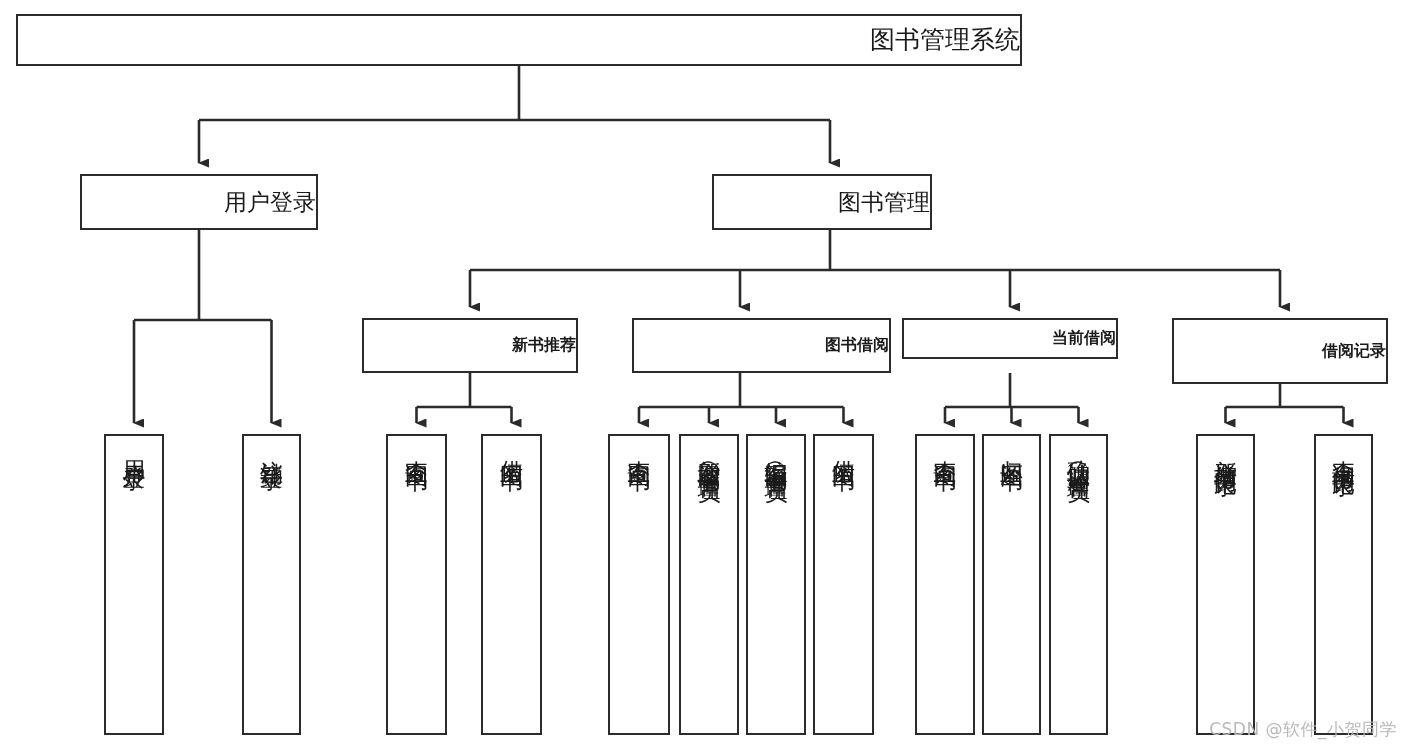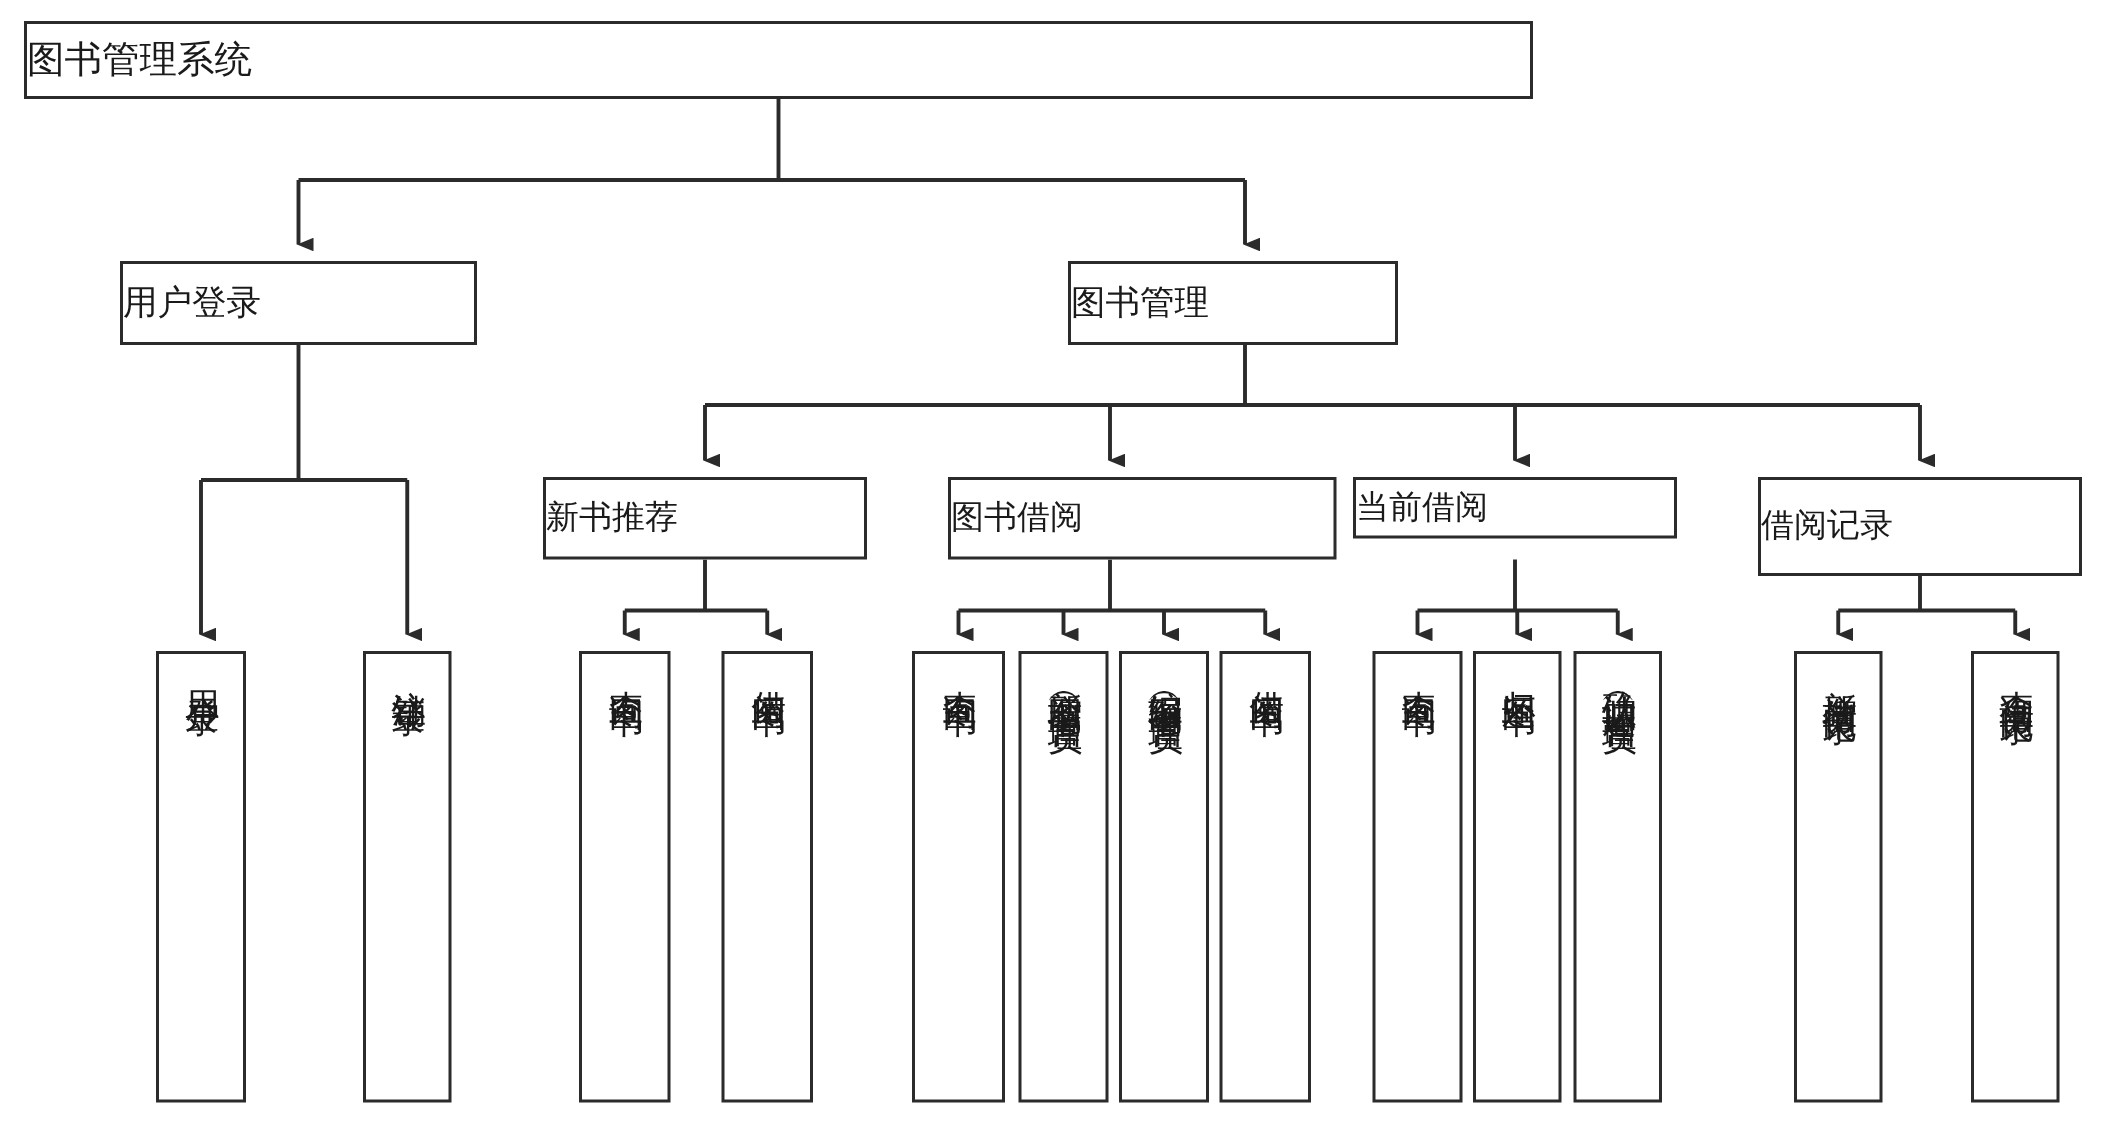"图书管理系统" .node { justify-content: flex-start -> flex-end }
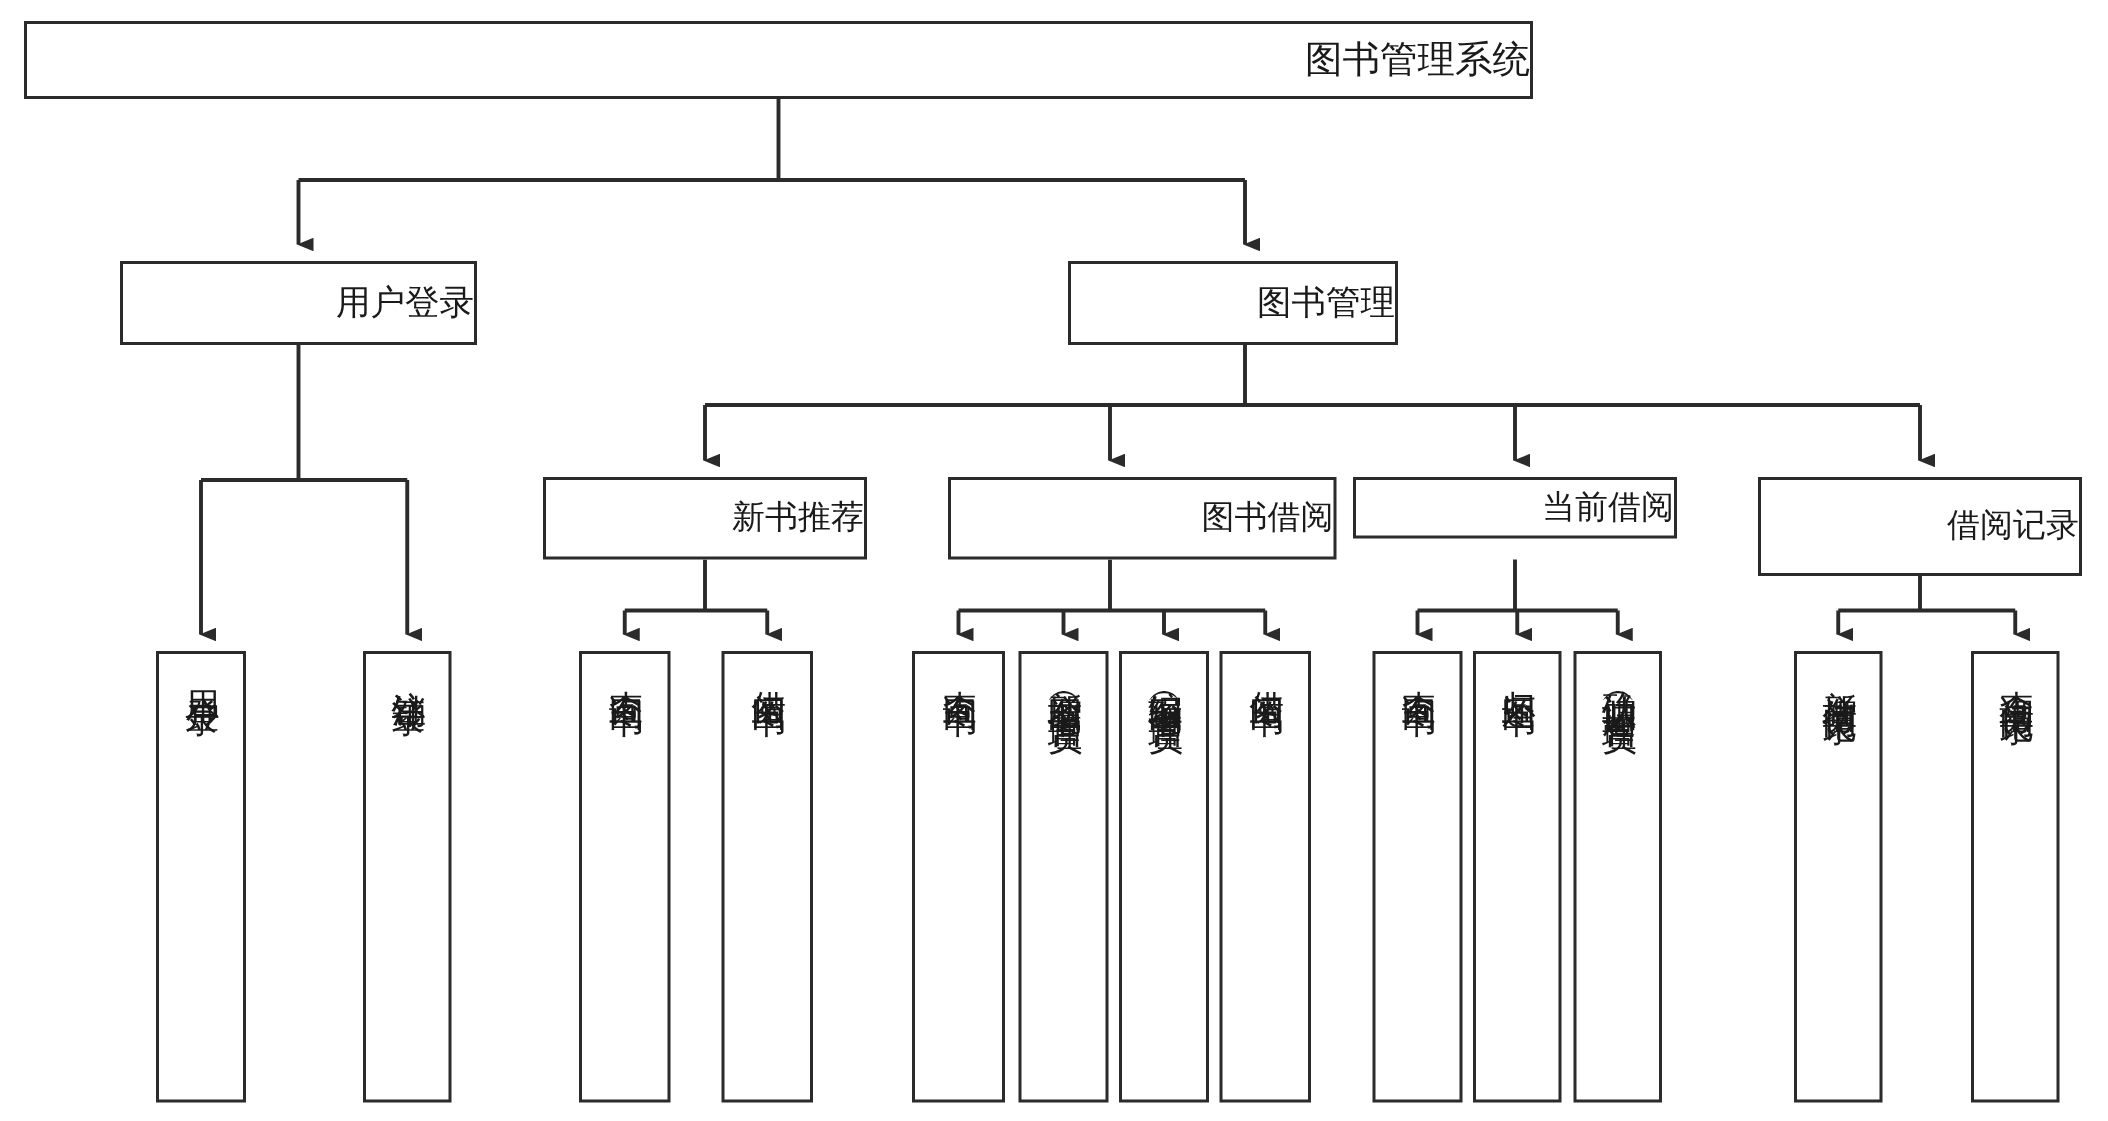"新书推荐" .node-l2 .label { font-size: 22px -> 16px; font-weight: none -> bold }
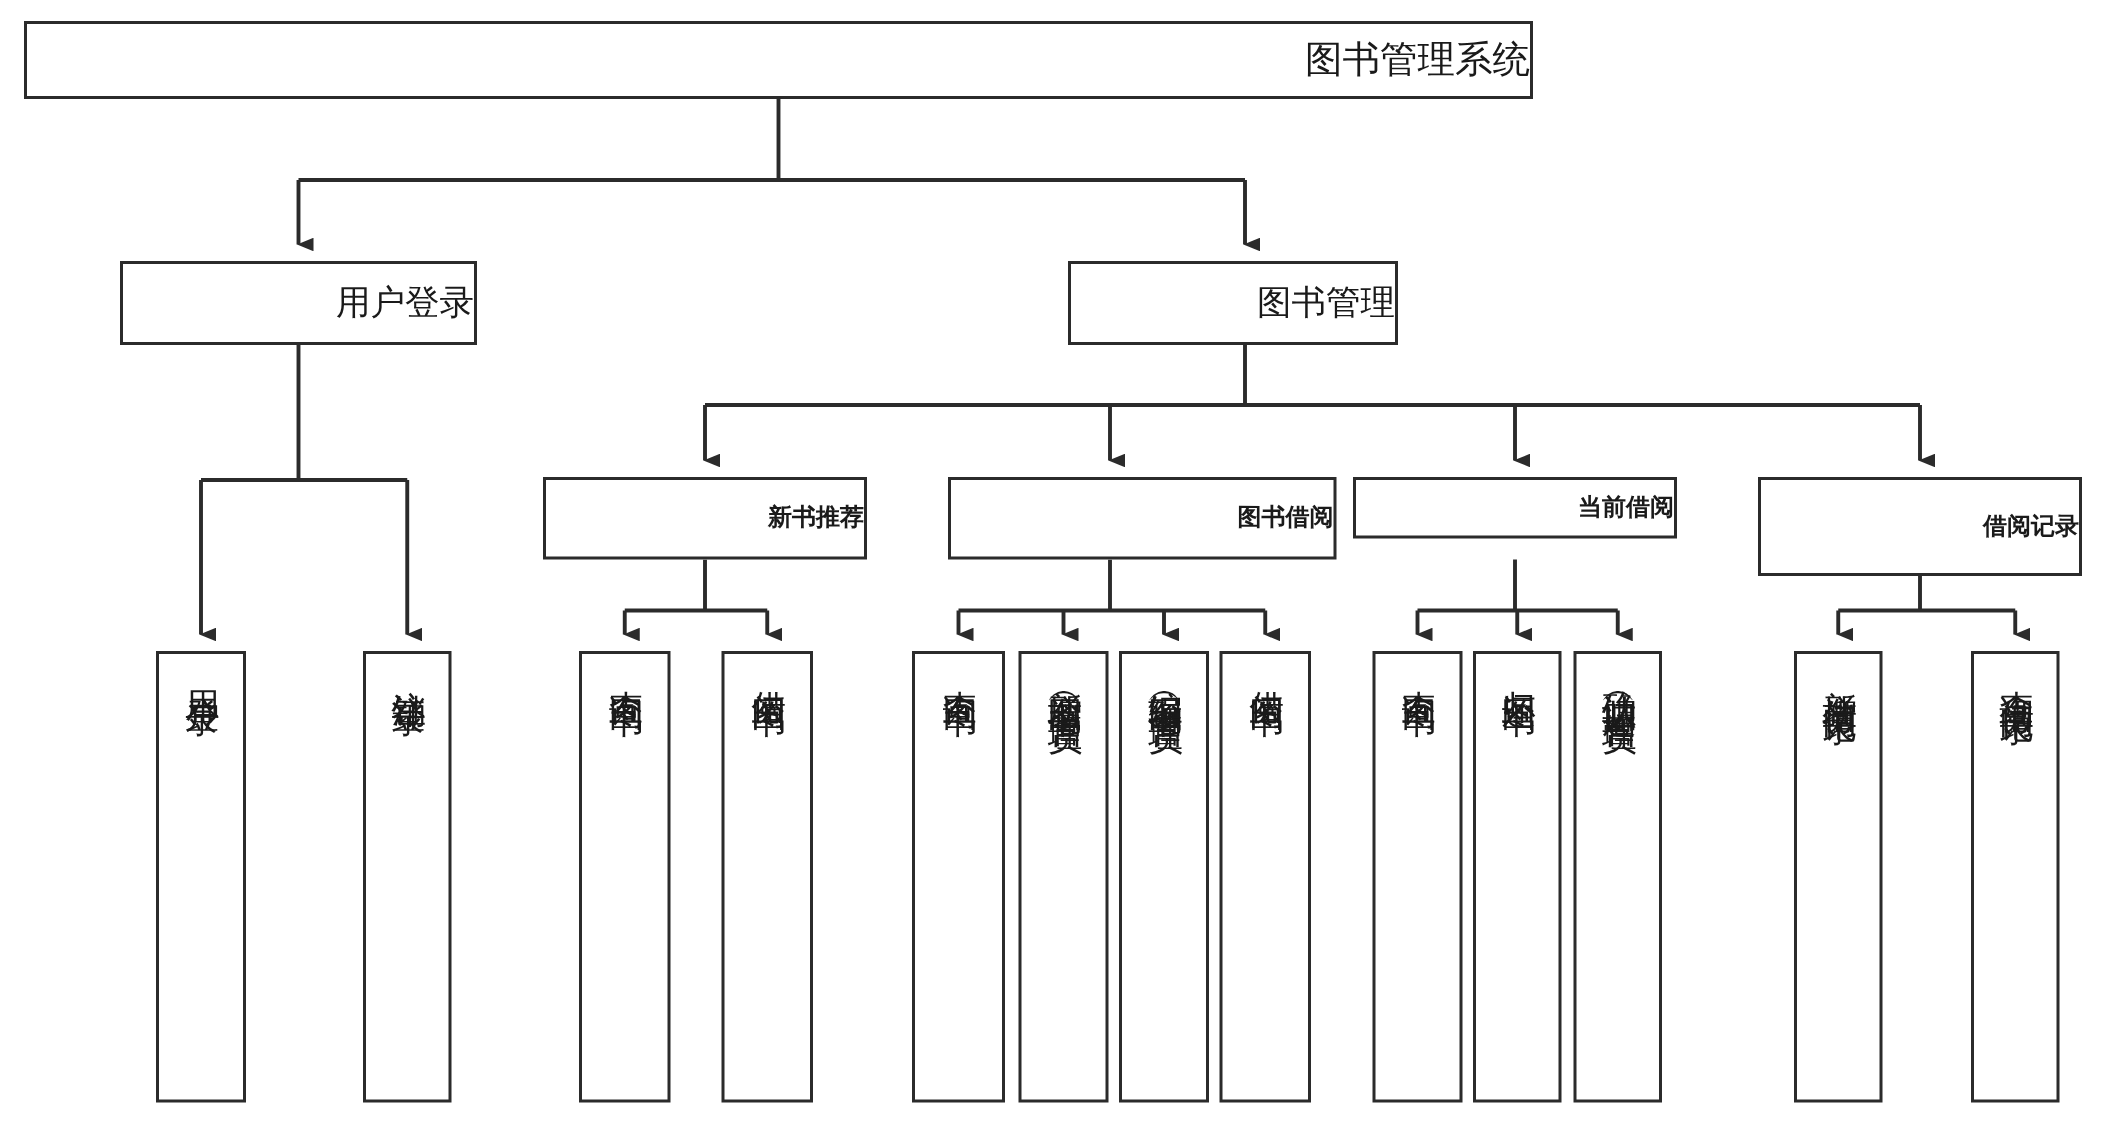"CSDN @软件_小贺同学" div.watermark { html: none -> <div>CSDN @软件_小贺同学</div> }
